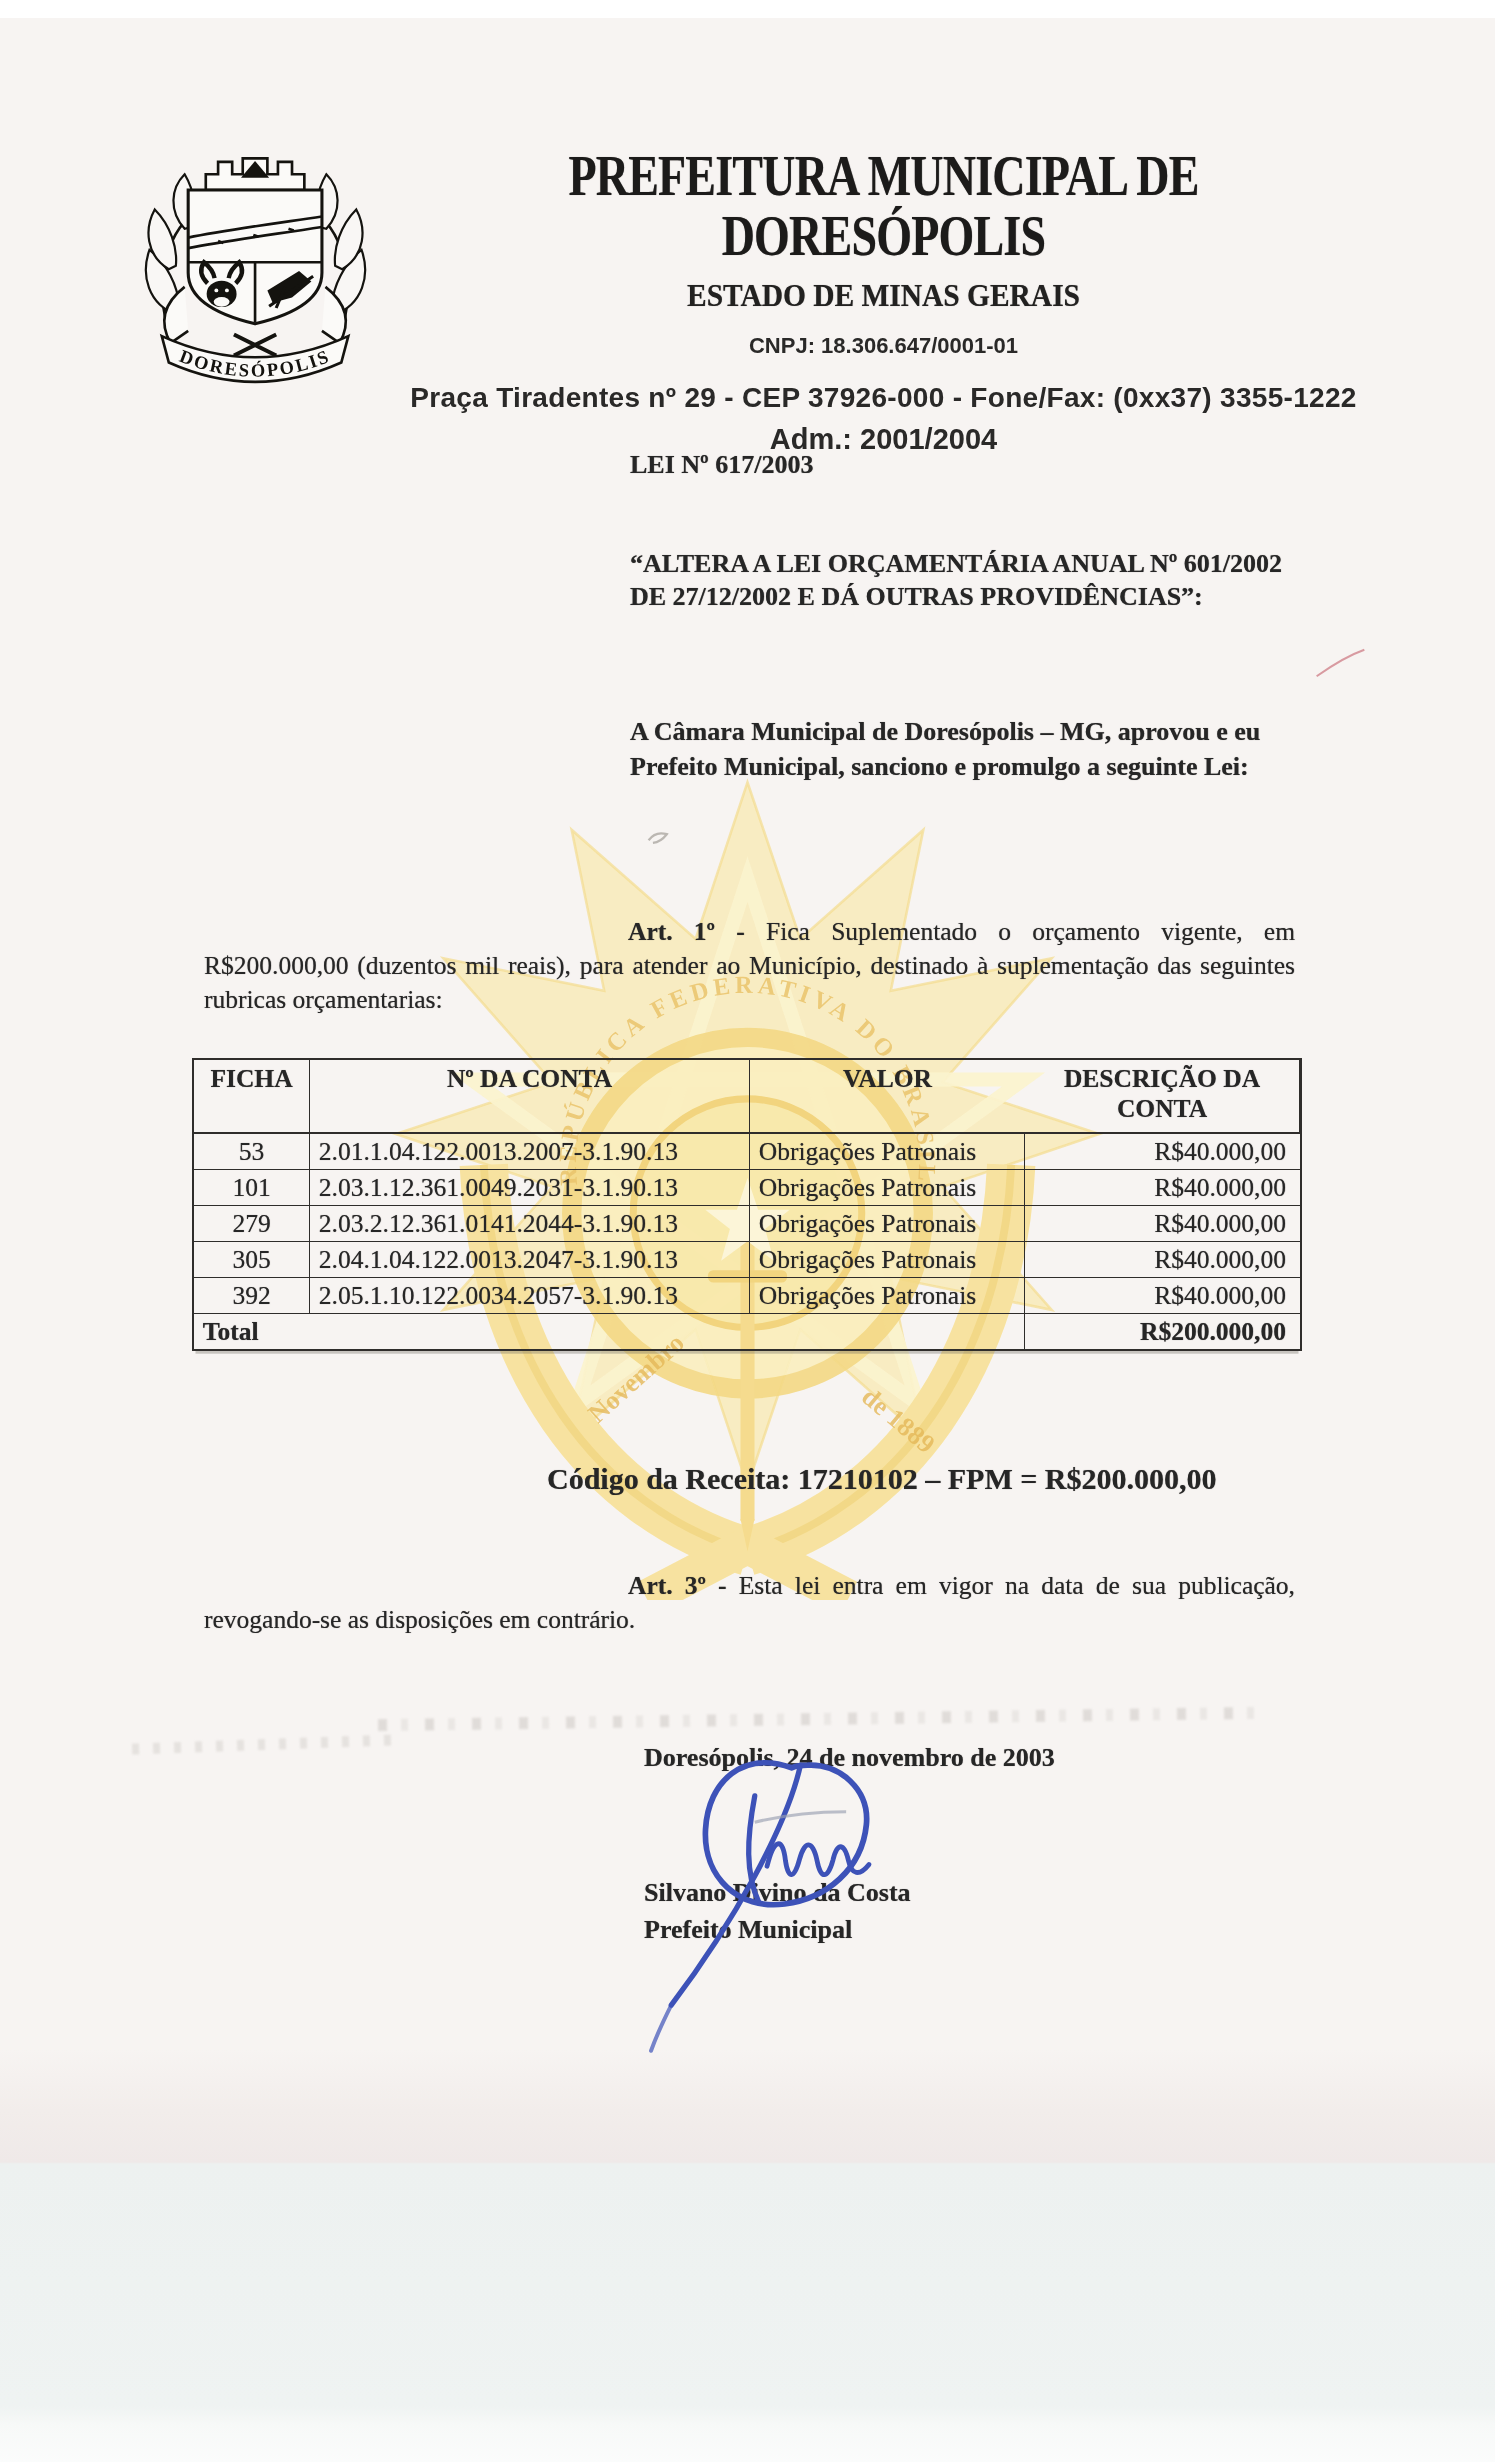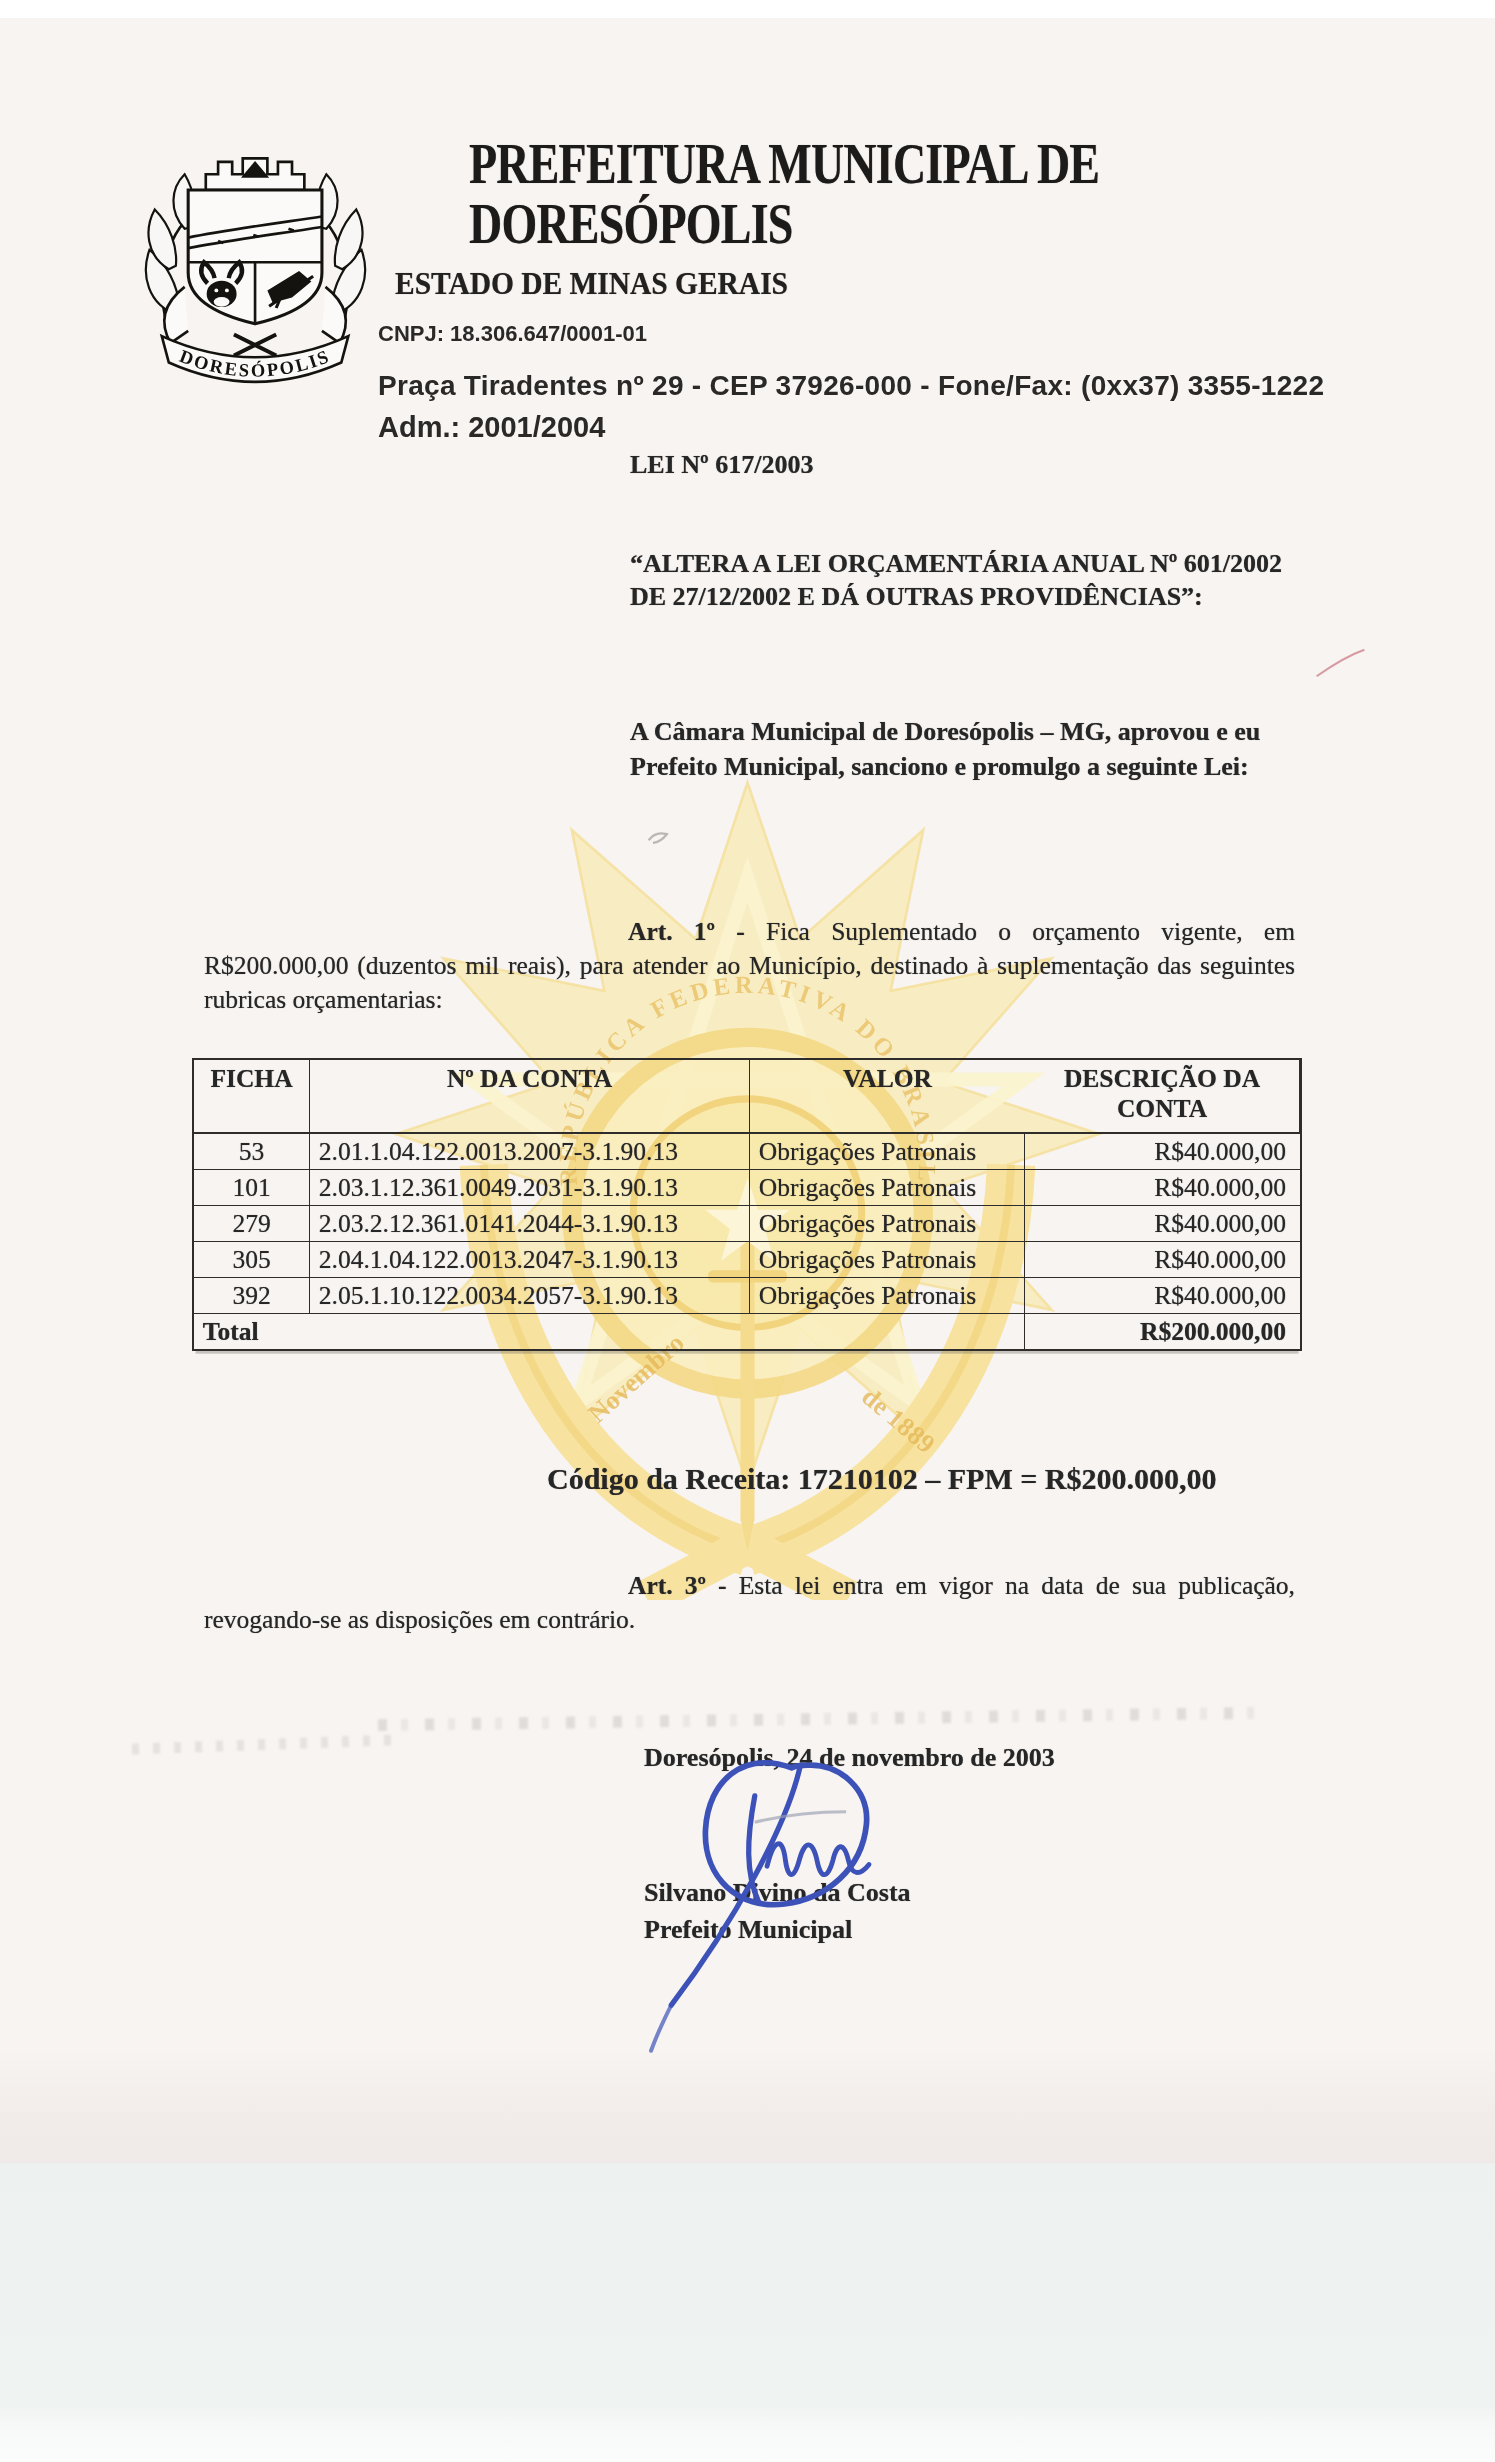"PREFEITURA MUNICIPAL DE DORESÓPOLIS" .header-text { text-align: left -> center; top: 134px -> 146px }
